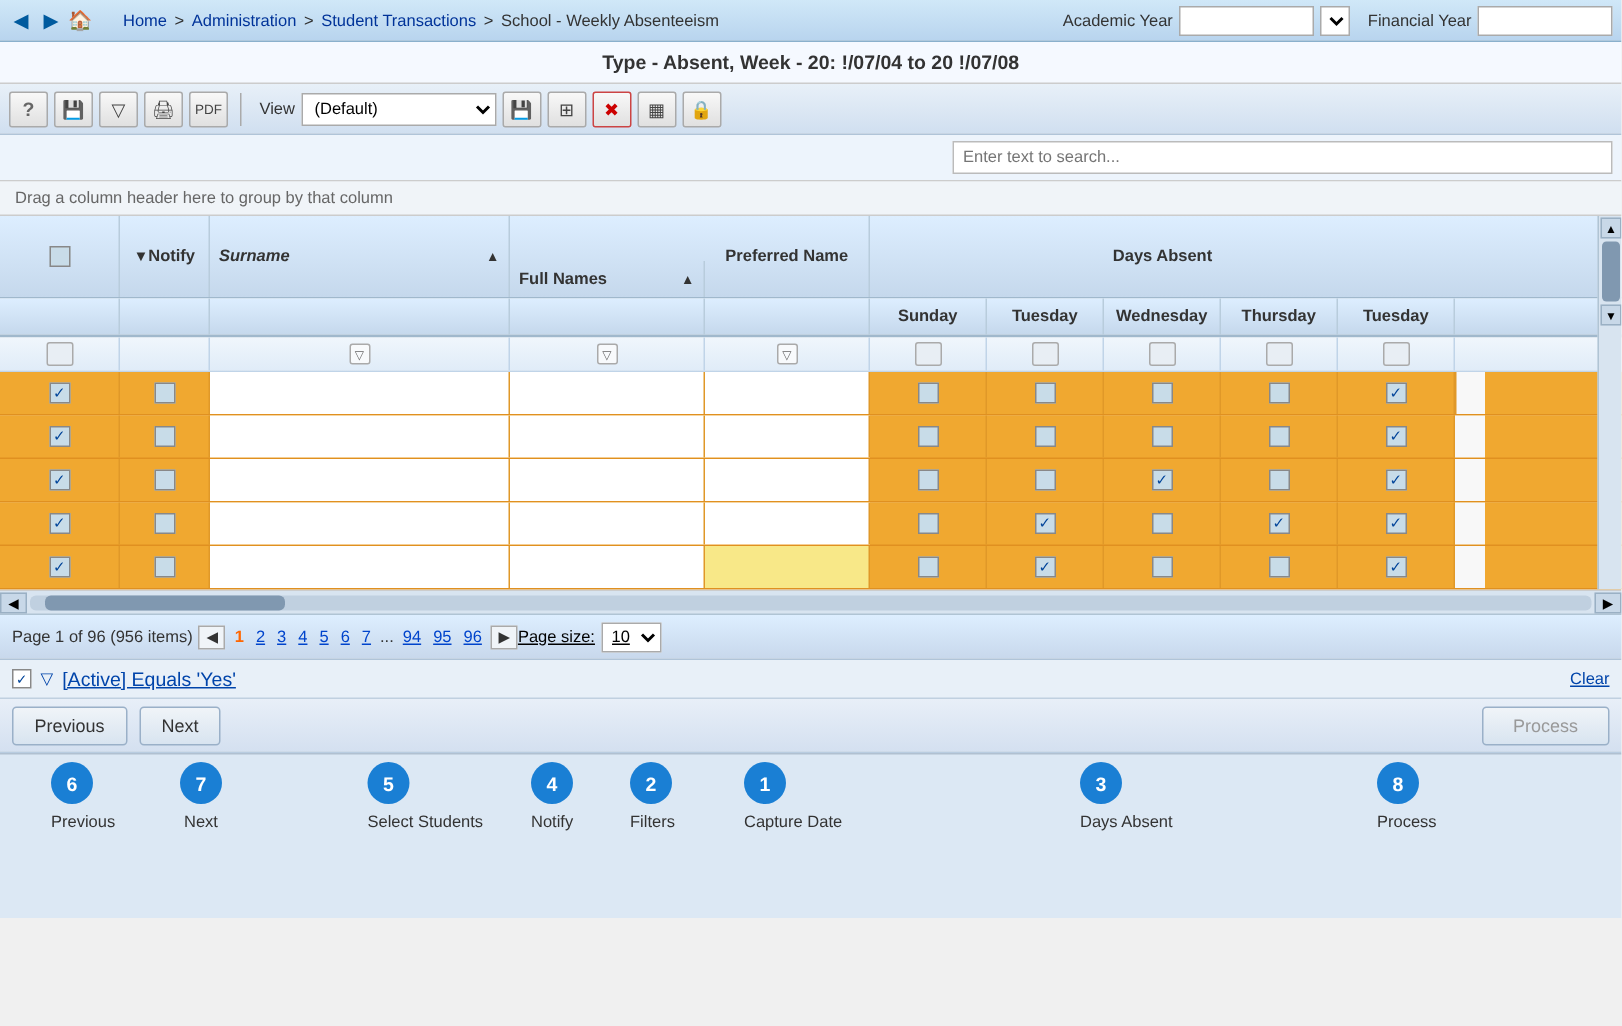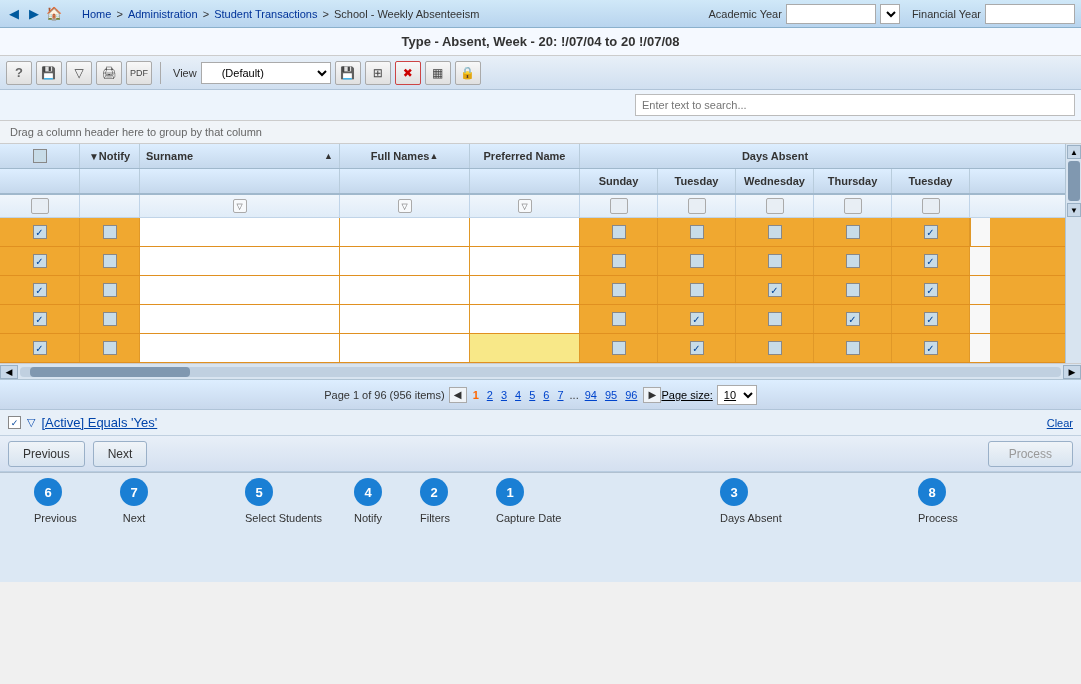"(Default)" .view-select { padding: 0 16px -> 0 4px }
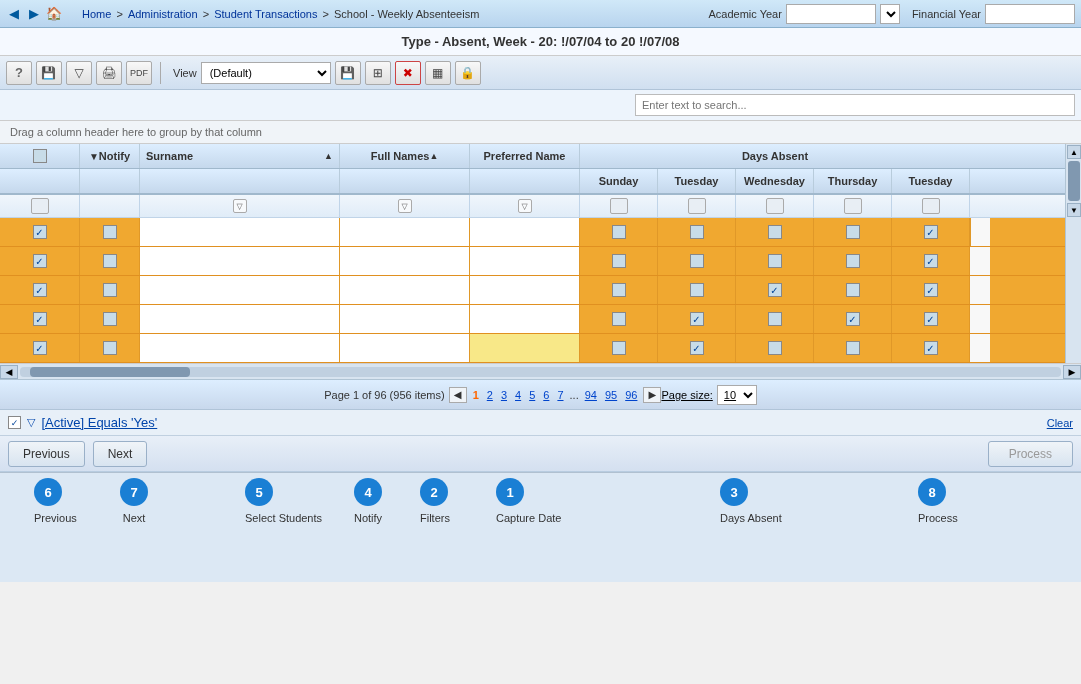"Surname" div.col-cell { font-style: none -> italic }
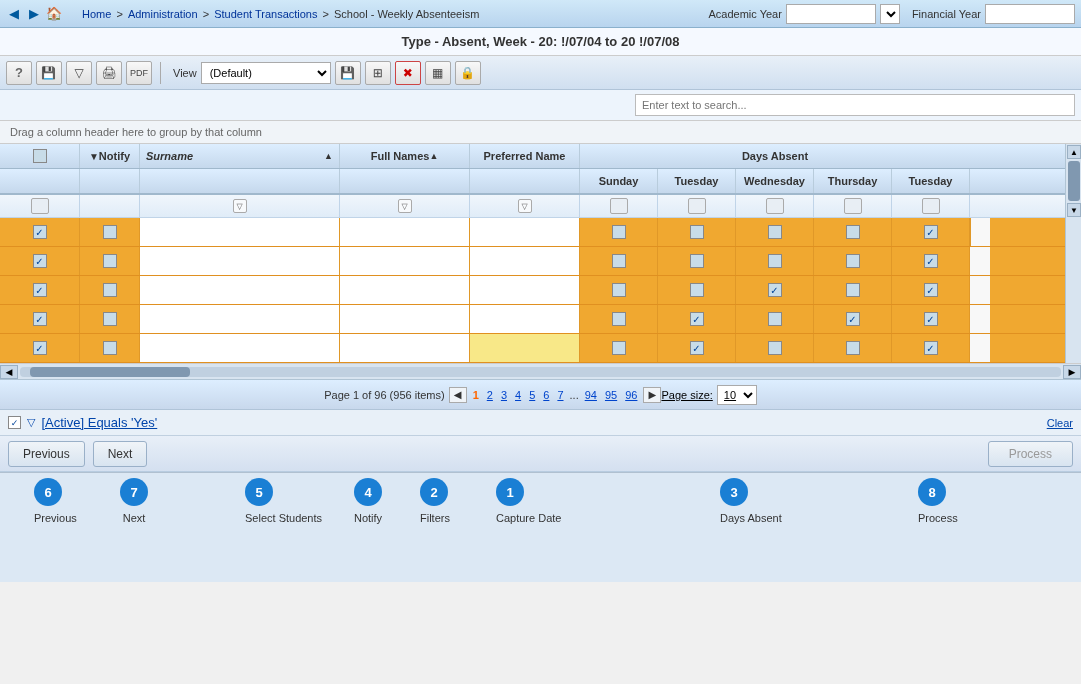"Full Names" div.col-cell { justify-content: none -> space-between; margin-top: none -> 30px }
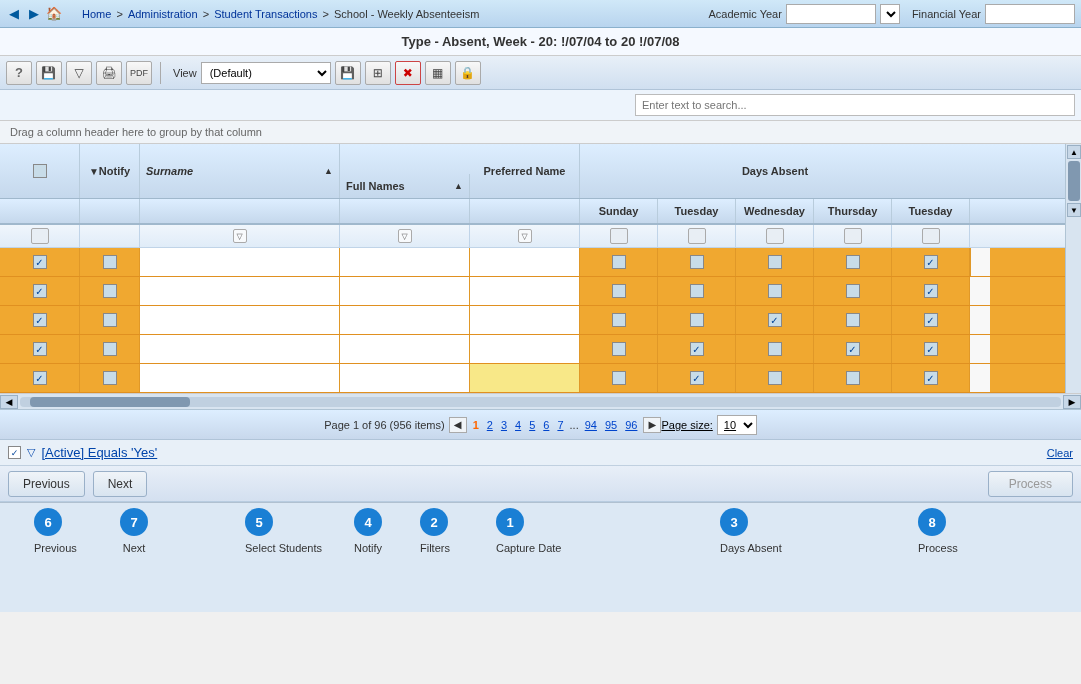"Page 1 of 96 (956" .pagination-bar { justify-content: center -> flex-start }
